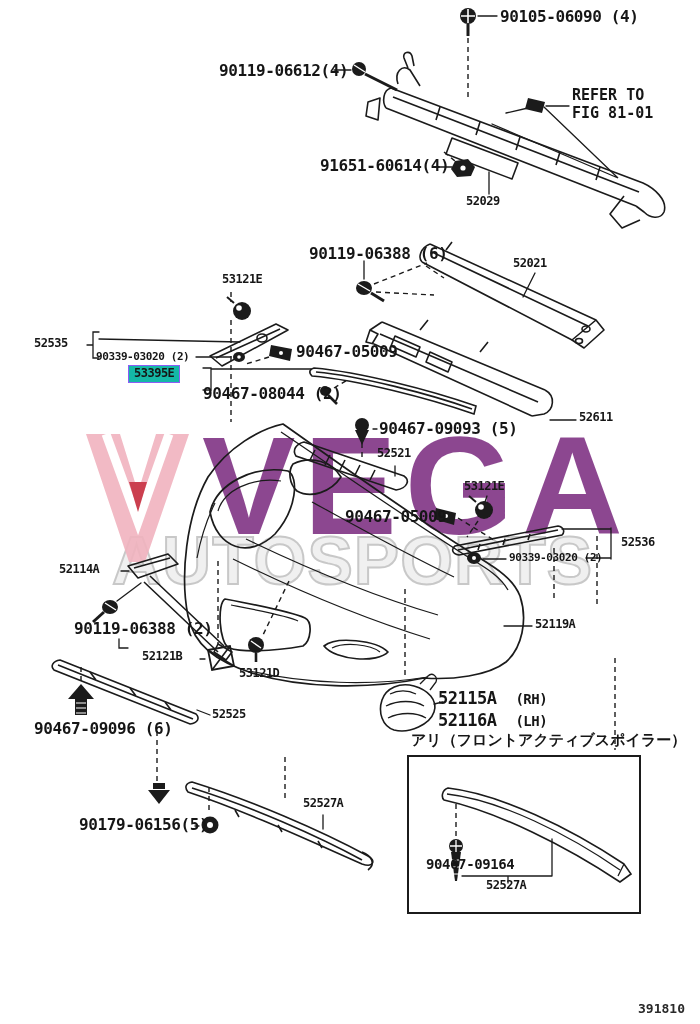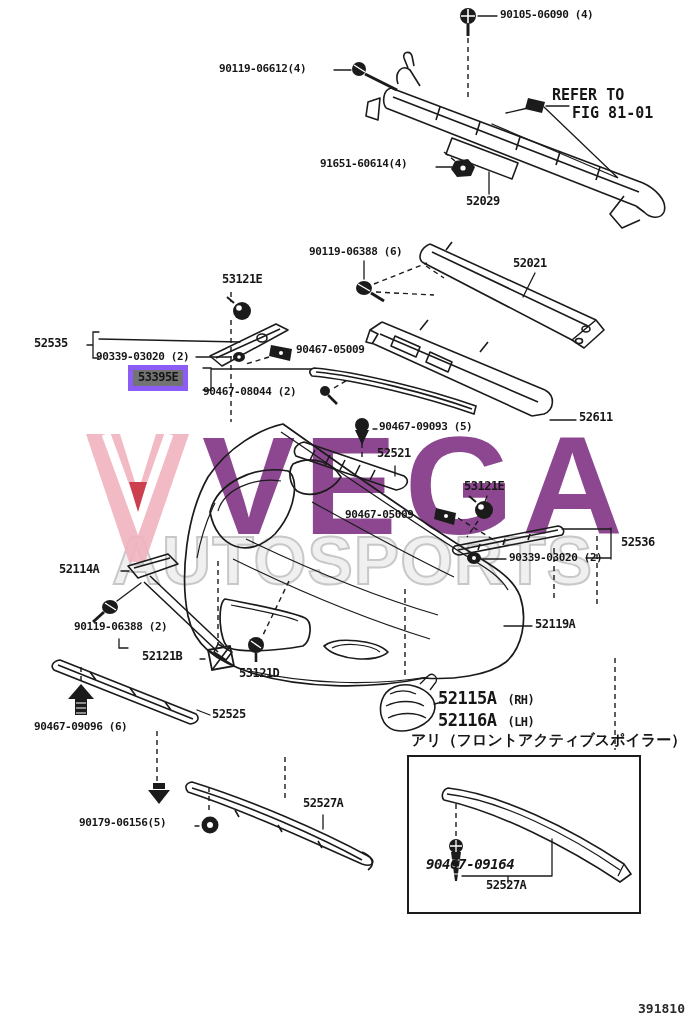"90105-06090 (4)" .s13 { font-size: 11px -> 16px }
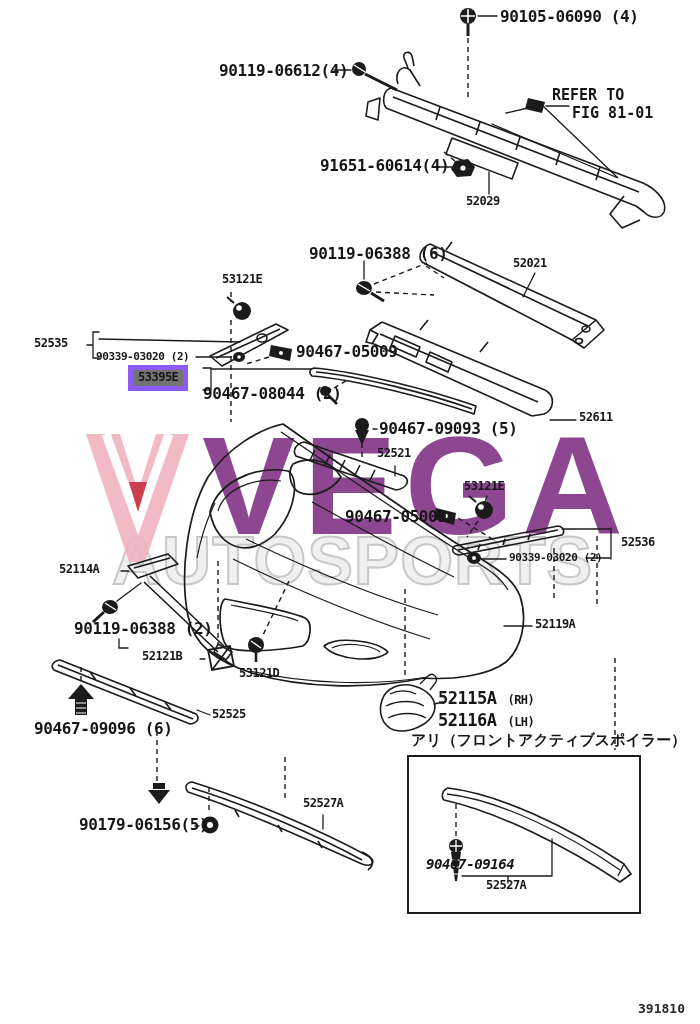"REFER TO" div.lbl { left: 552px -> 572px }
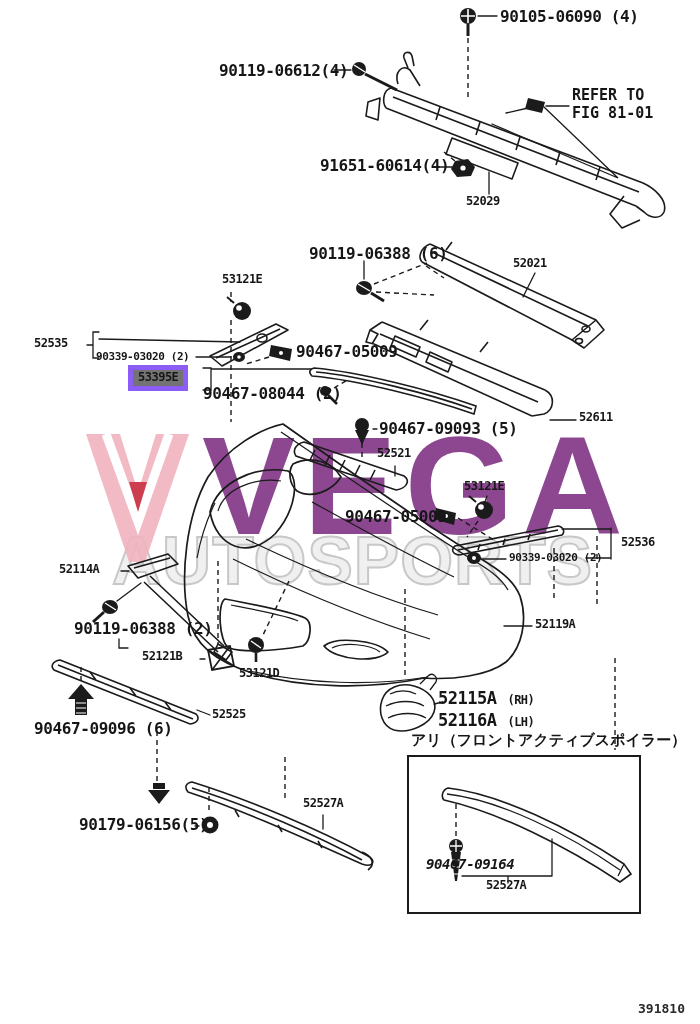"53395E" .hl { background: #737373 -> #14b8a6; border: 5px solid #8b5cf6 -> 1px solid #8b5cf6 }
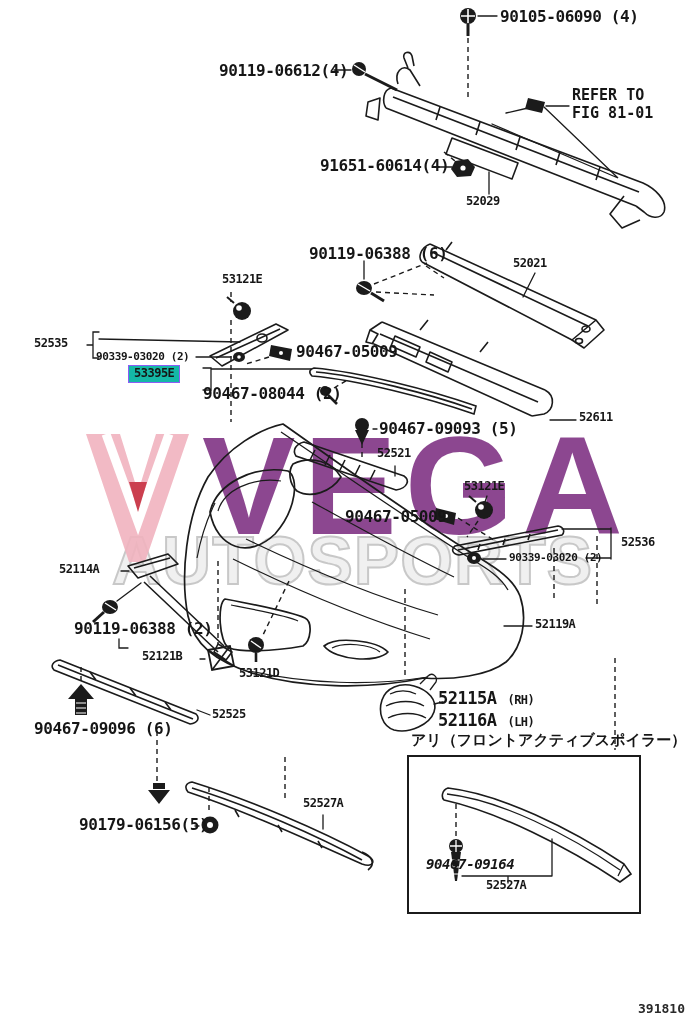"(RH)" .sfx { font-size: 12px -> 14px; margin-left: 11px -> 19px }
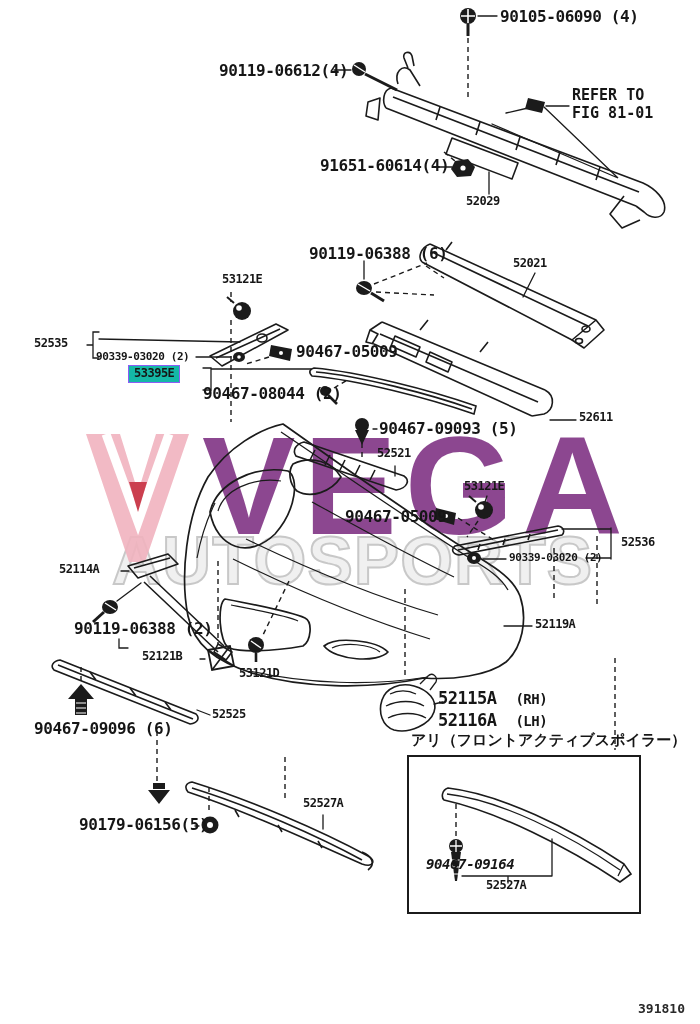"90467-09164" .s14 { font-style: italic -> none }
